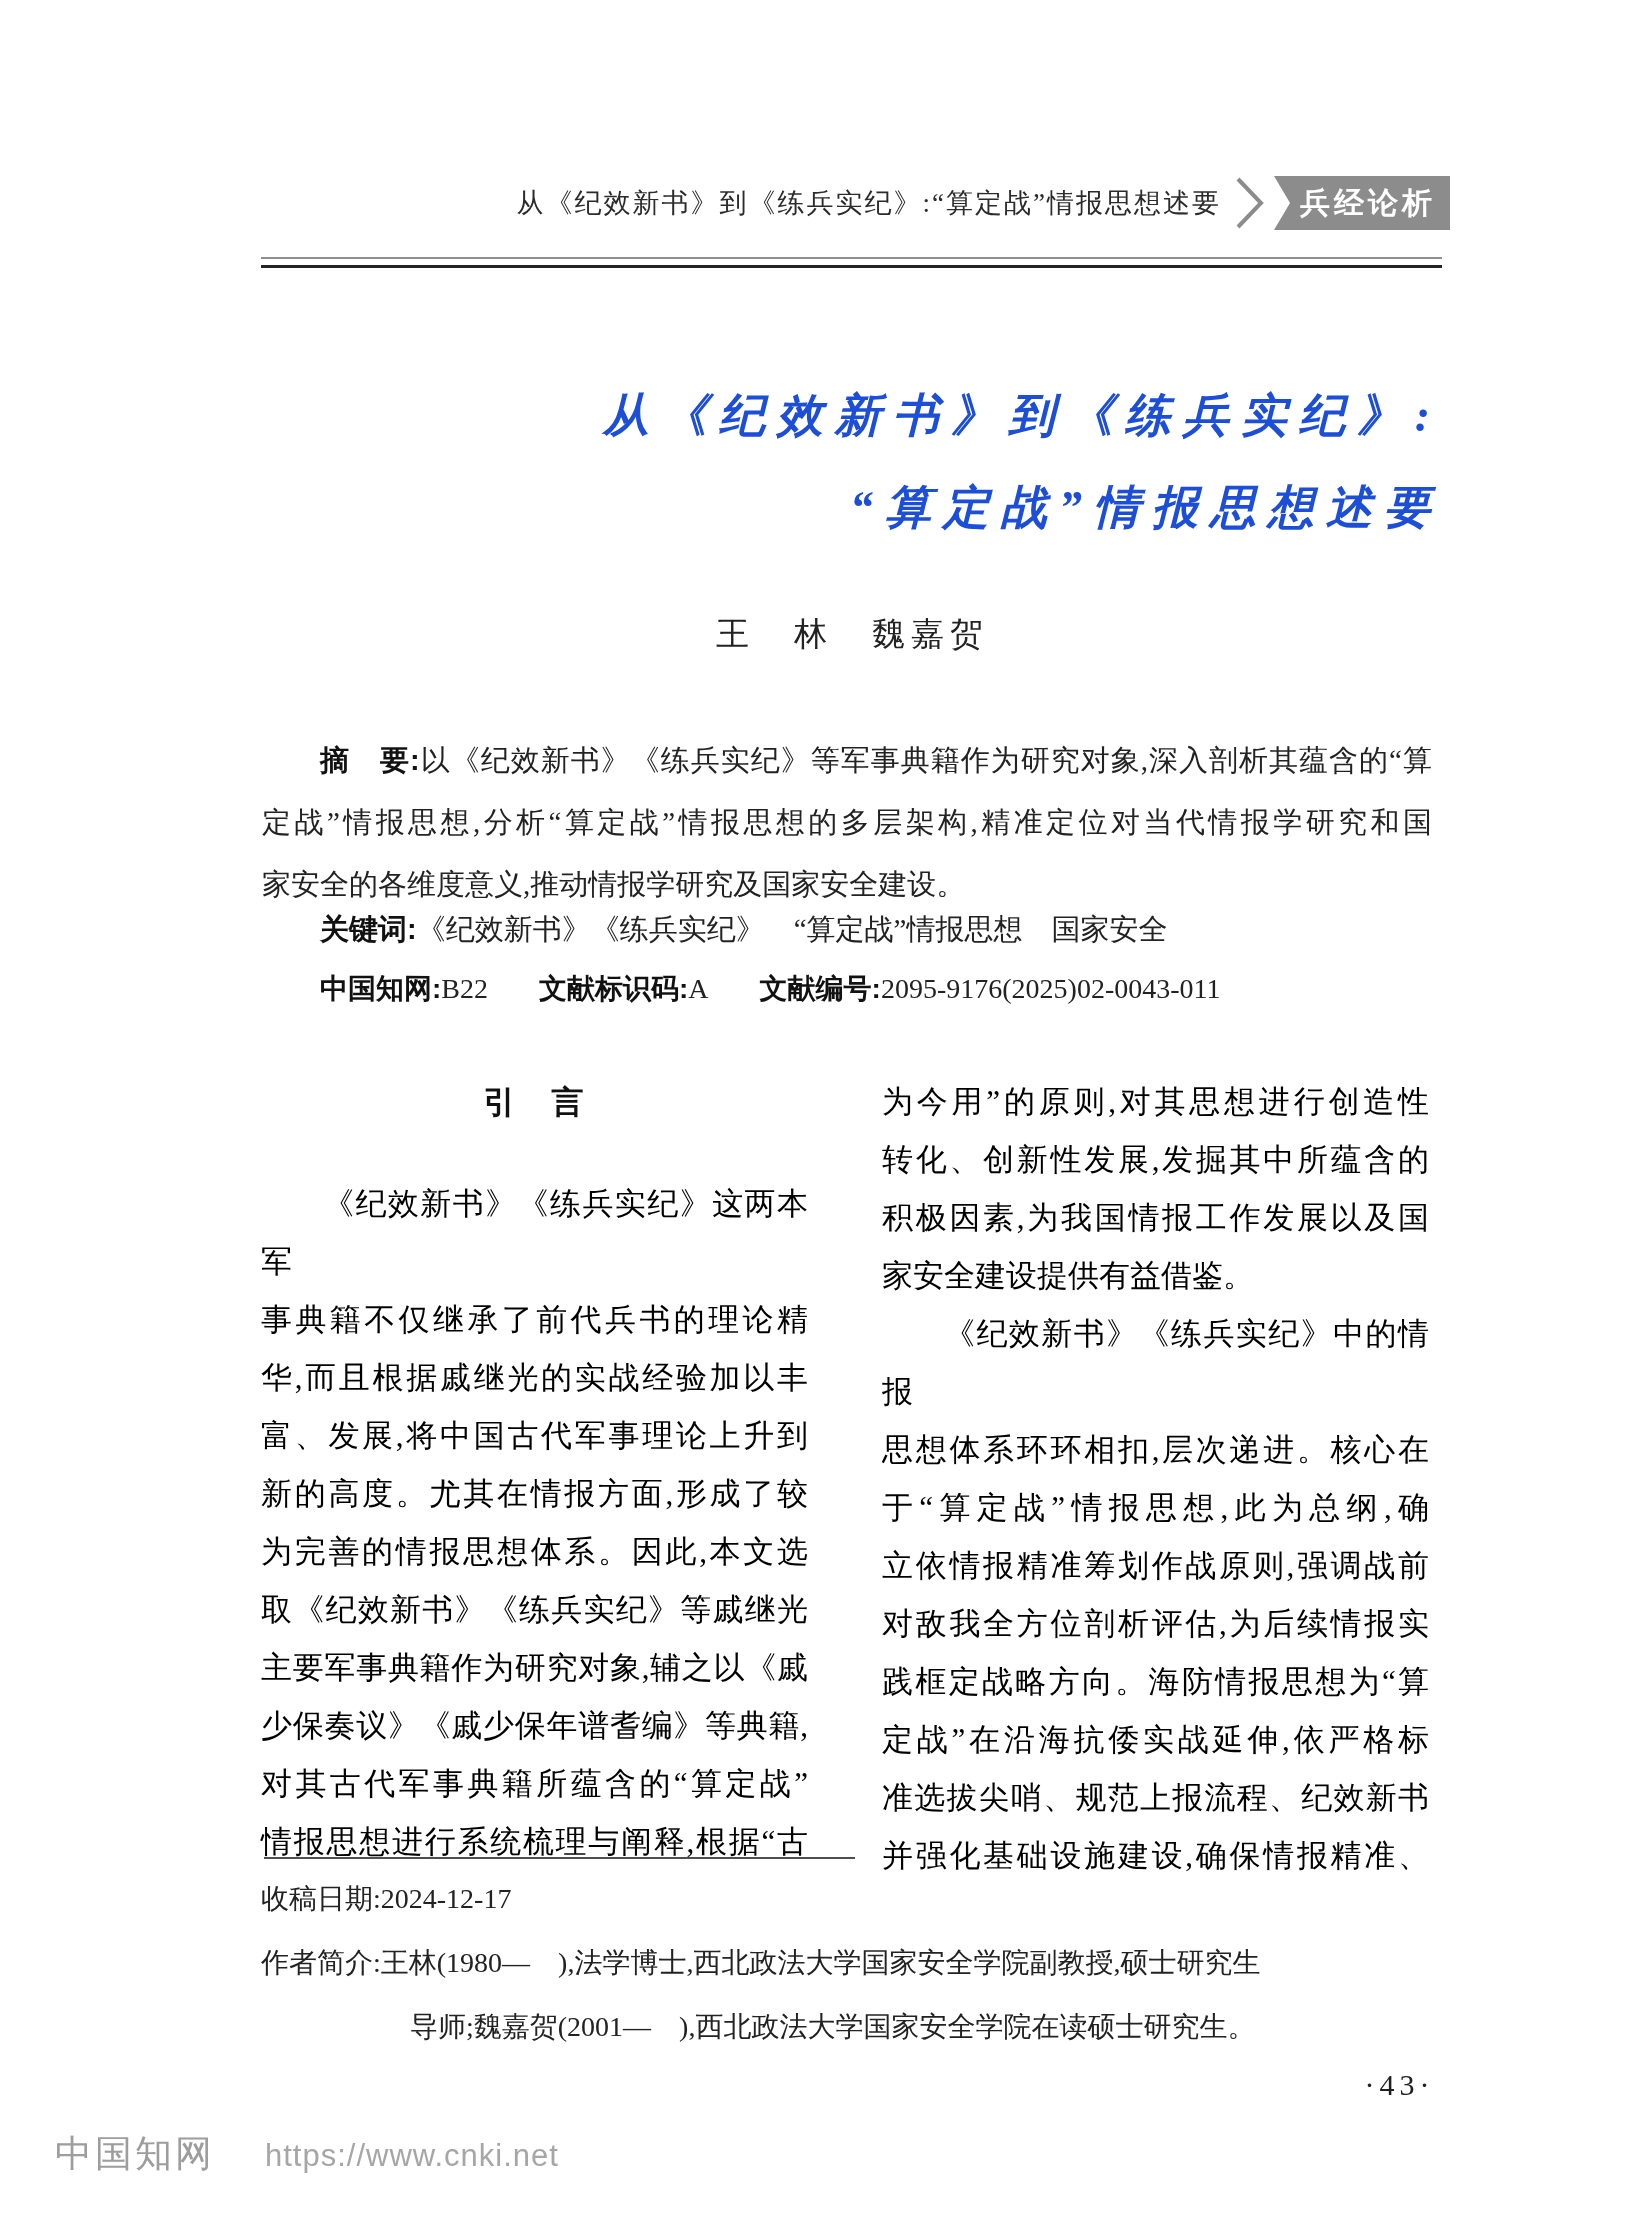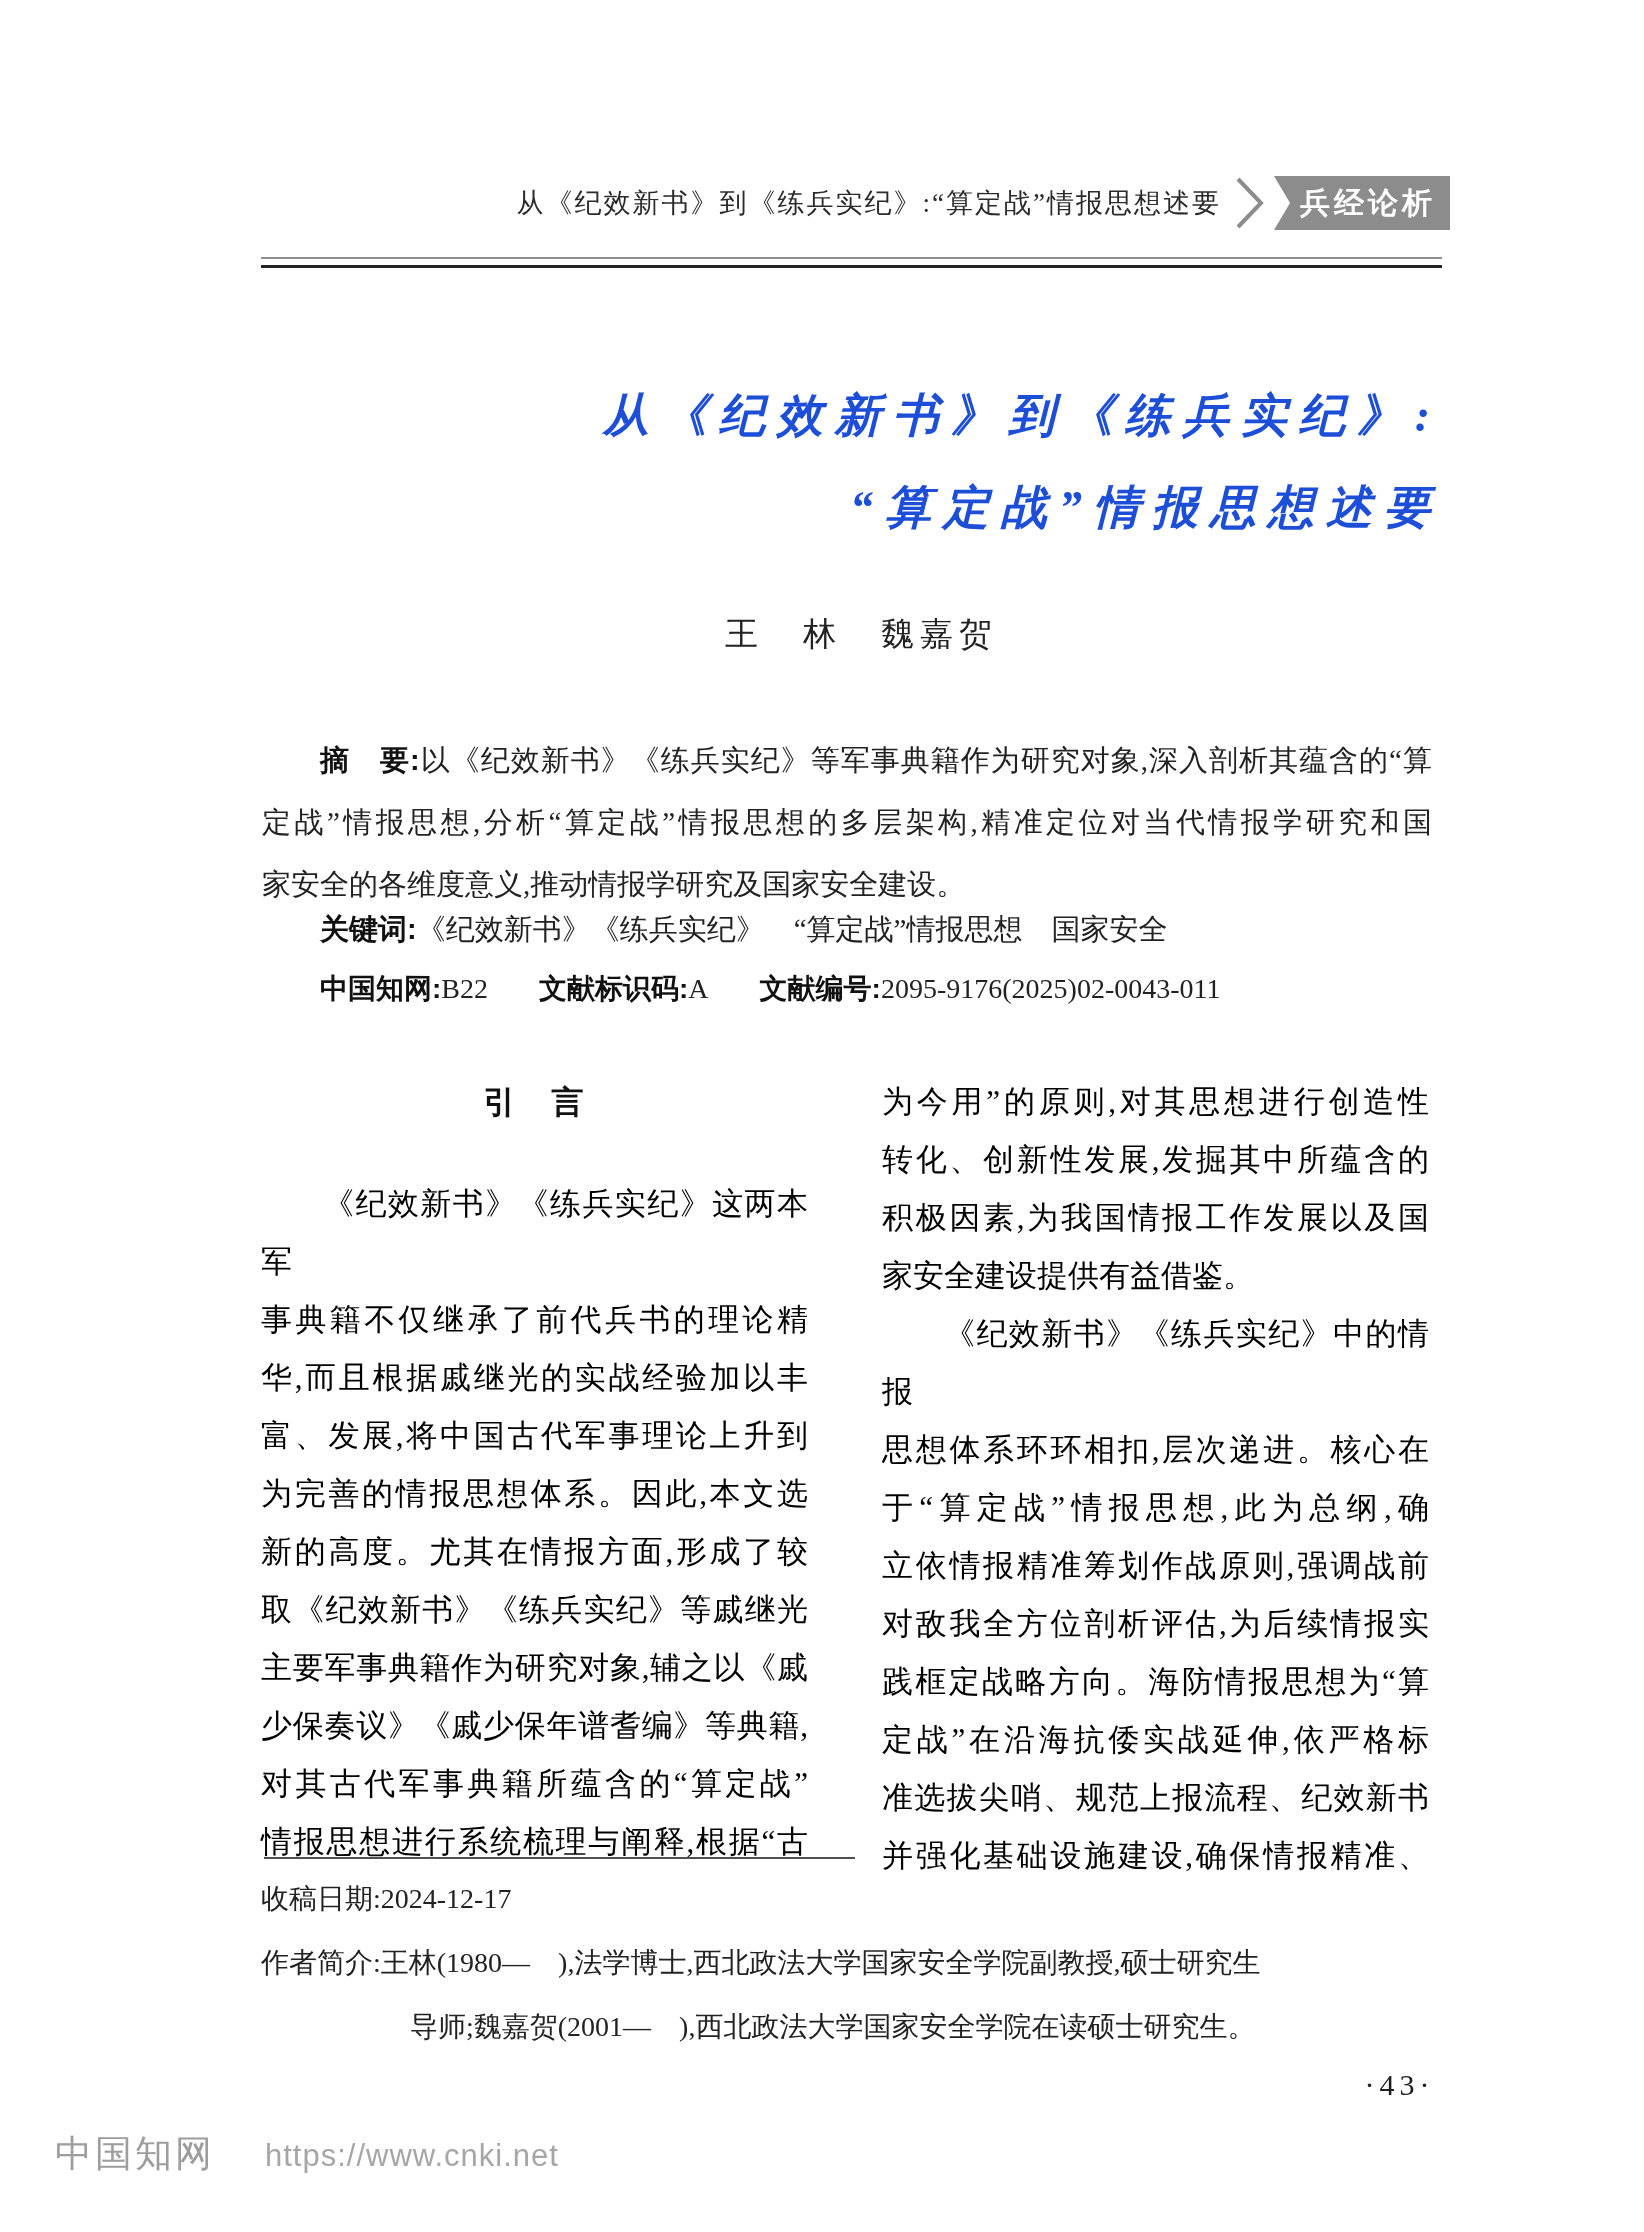"王 林 魏嘉贺" .authors-line { left: 271px -> 262px }
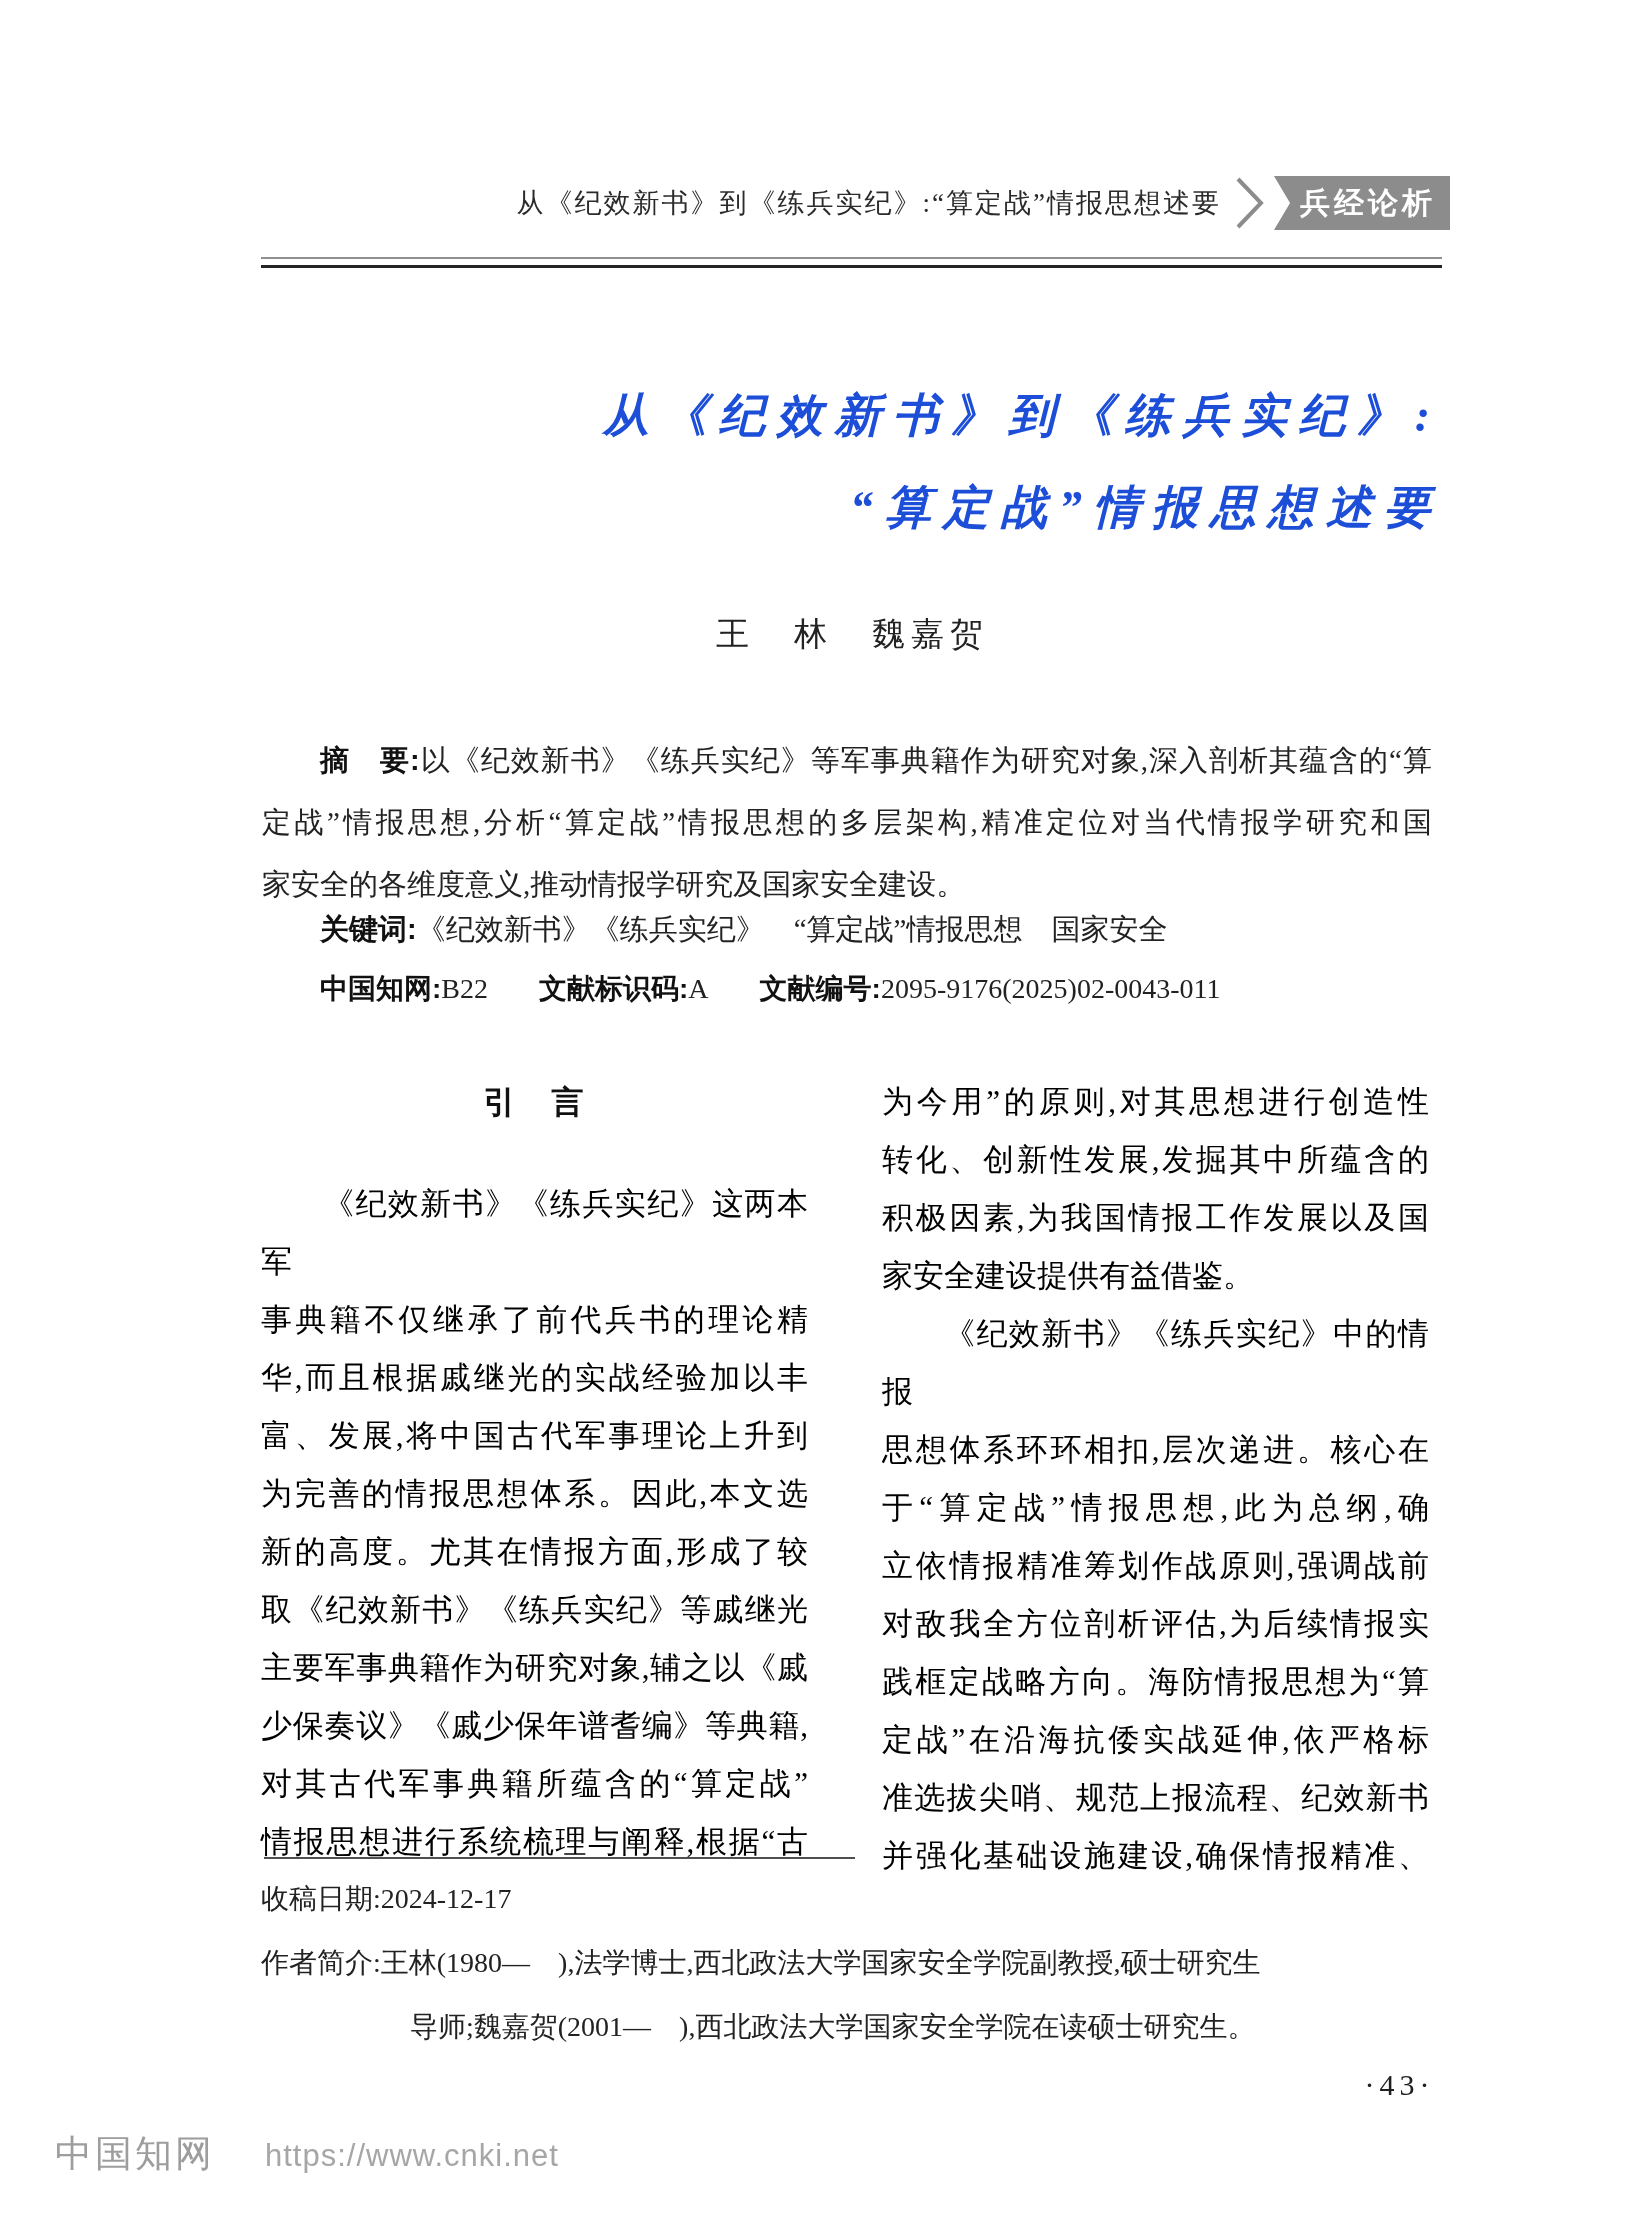"为完善的情报思想体系。因此,本文选" div.bline { order: before "新的高度。尤其在情报方面,形成了较" -> after "新的高度。尤其在情报方面,形成了较" }
